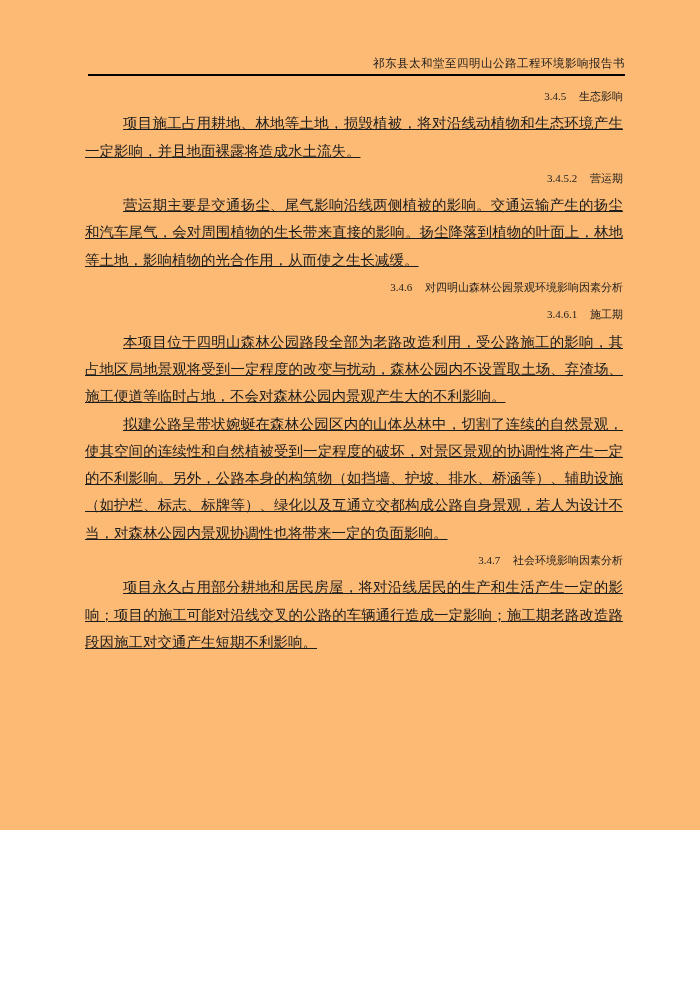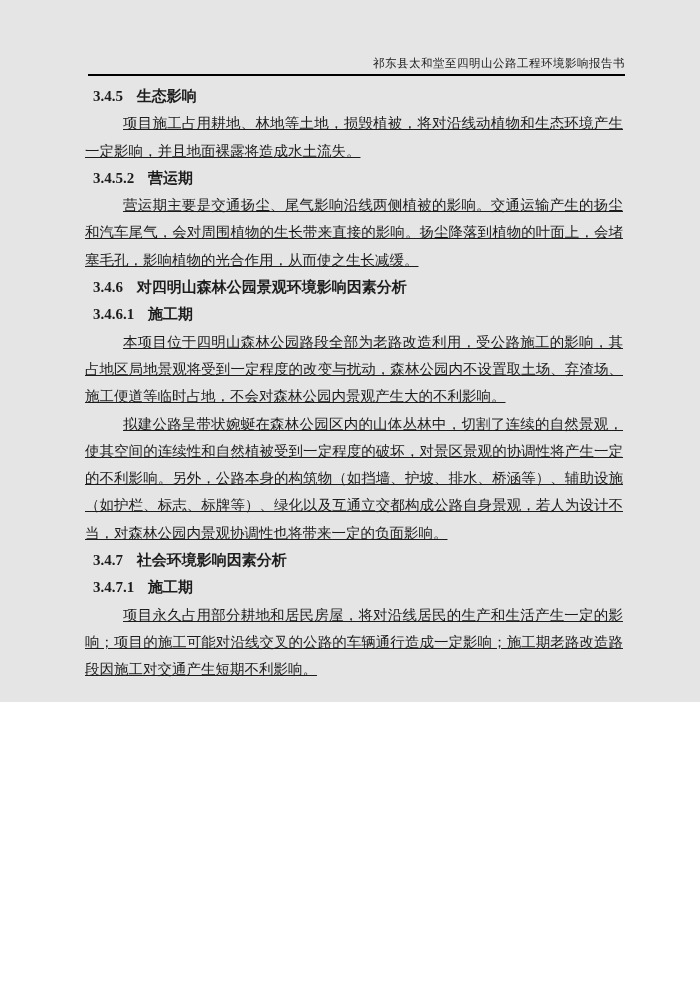"祁东县太和堂至四明山公路工程环境影响报告书" .page { background: #e5e5e5 -> #fdba74; height: 702px -> 830px }
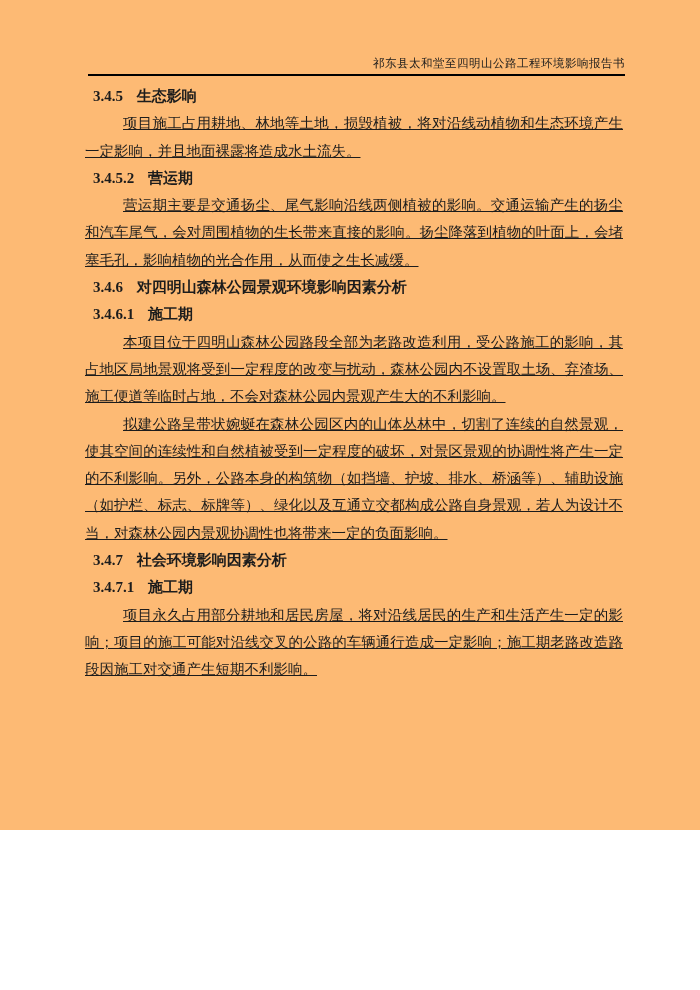"3.4.5 生态影响" .h2, .h3 { font-size: 15px -> 11px; font-weight: bold -> normal; text-align: left -> right }
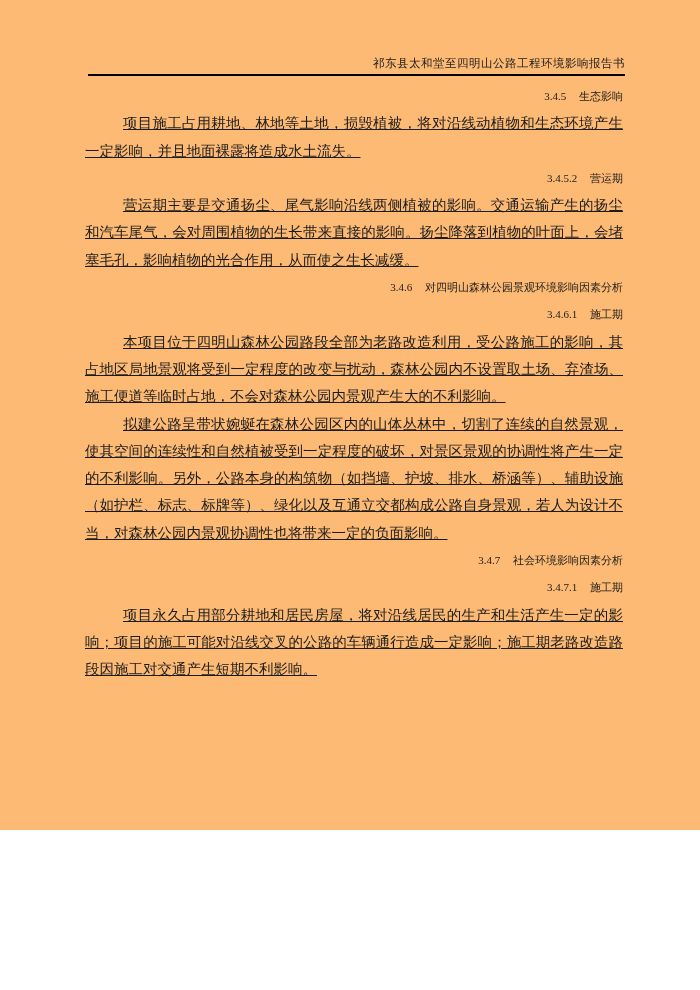"营运期主要是交通扬尘、尾气影响沿线两侧植被的影响。交通运输产生的扬尘和汽车尾气，" p.para { text: 会堵塞毛孔 -> 林地等土地 }
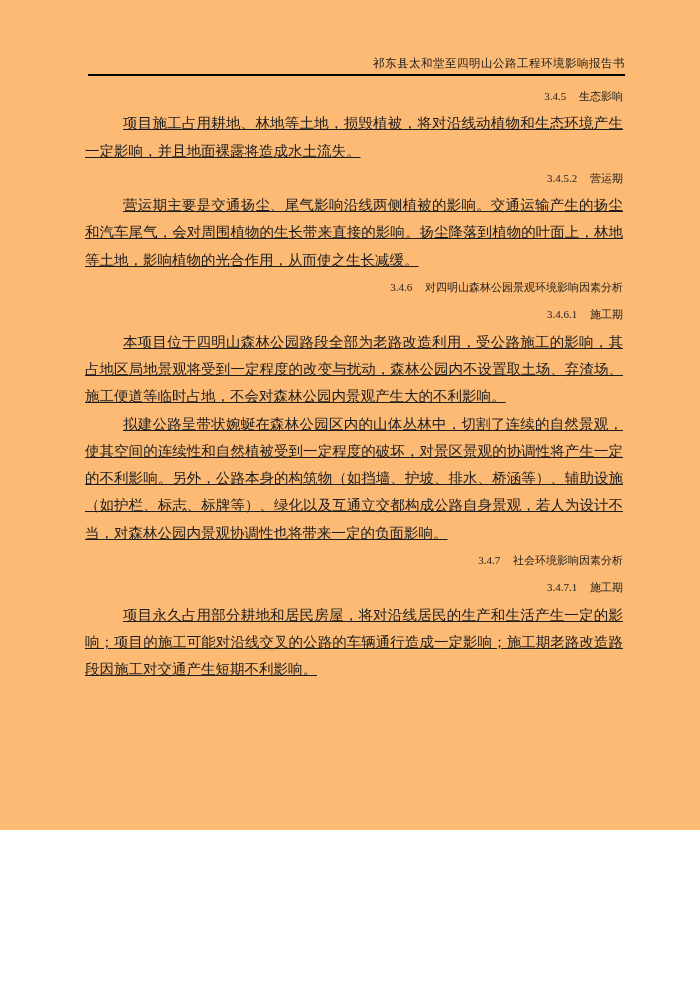"3.4.7.1 施工期" div.h3 { html: <div> <span>3.4.7.1</span> <span>施工期</span> </div> -> none }
